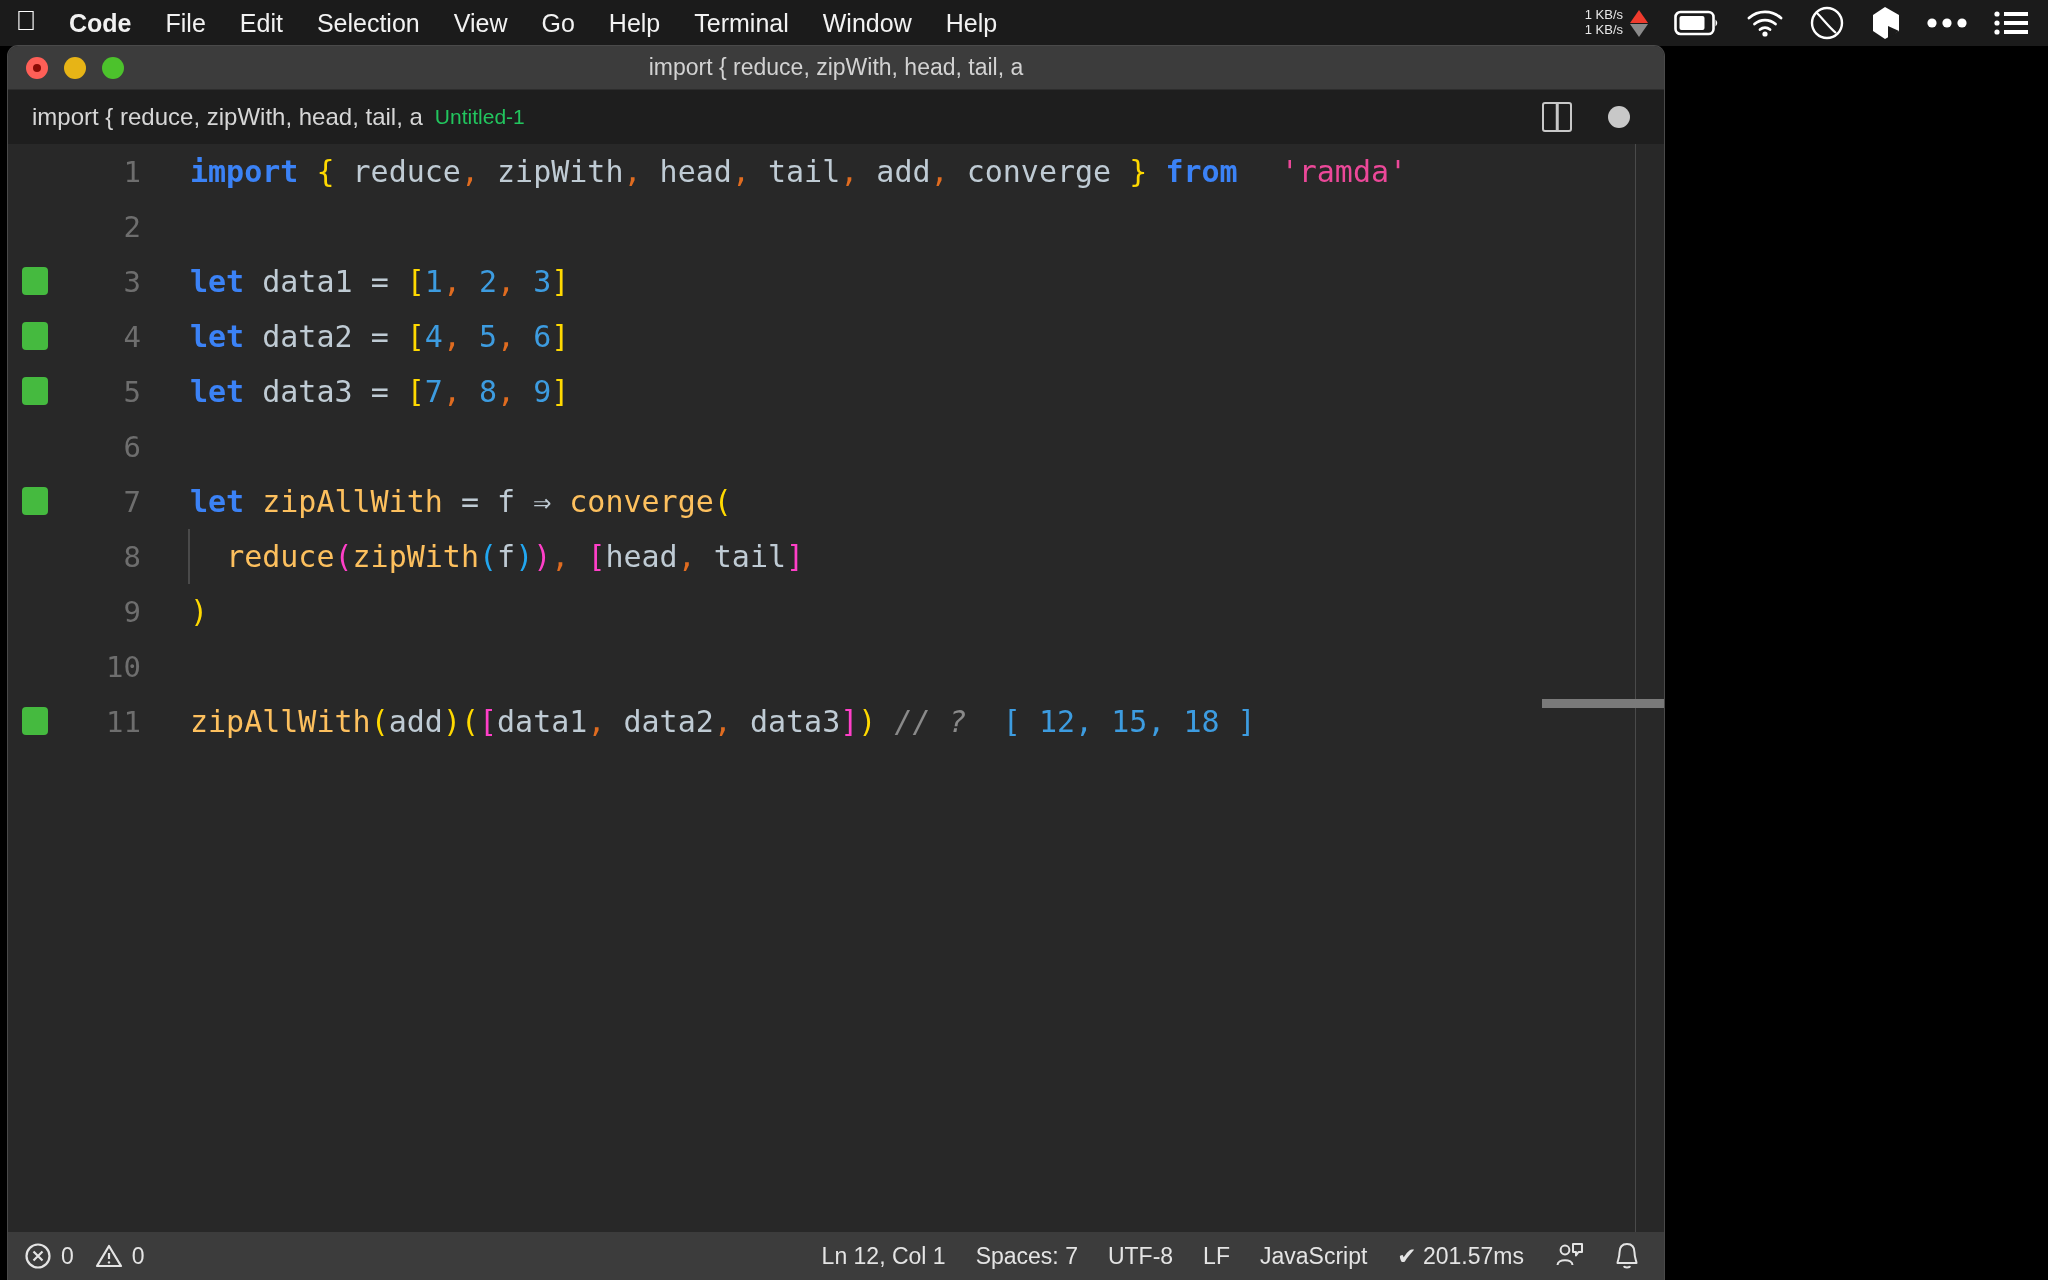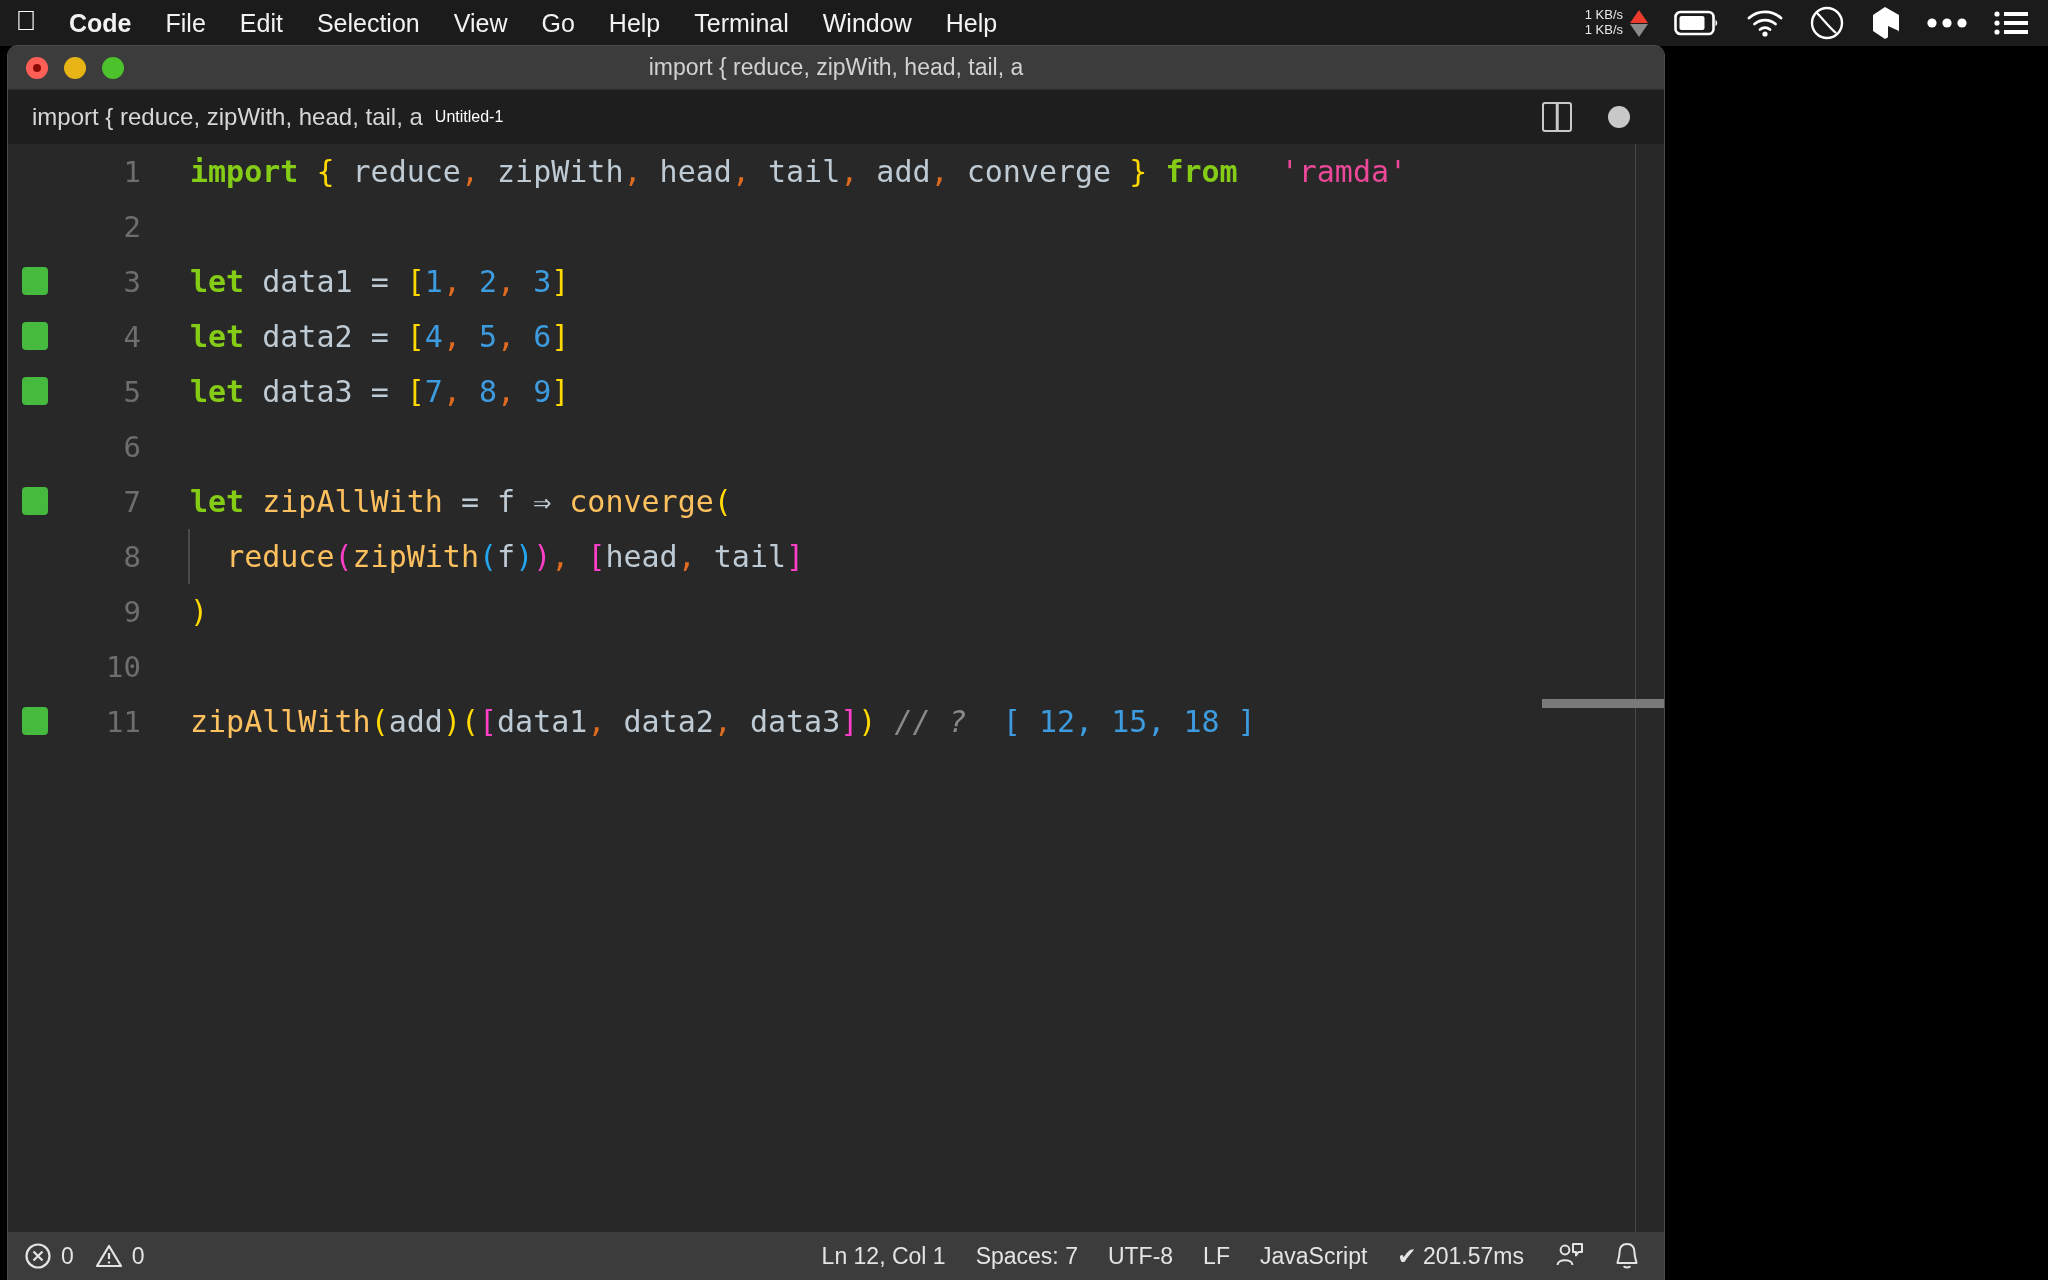"Untitled-1" .tab .tab-desc { color: #ffffff -> #22c55e; font-size: 16px -> 21px }
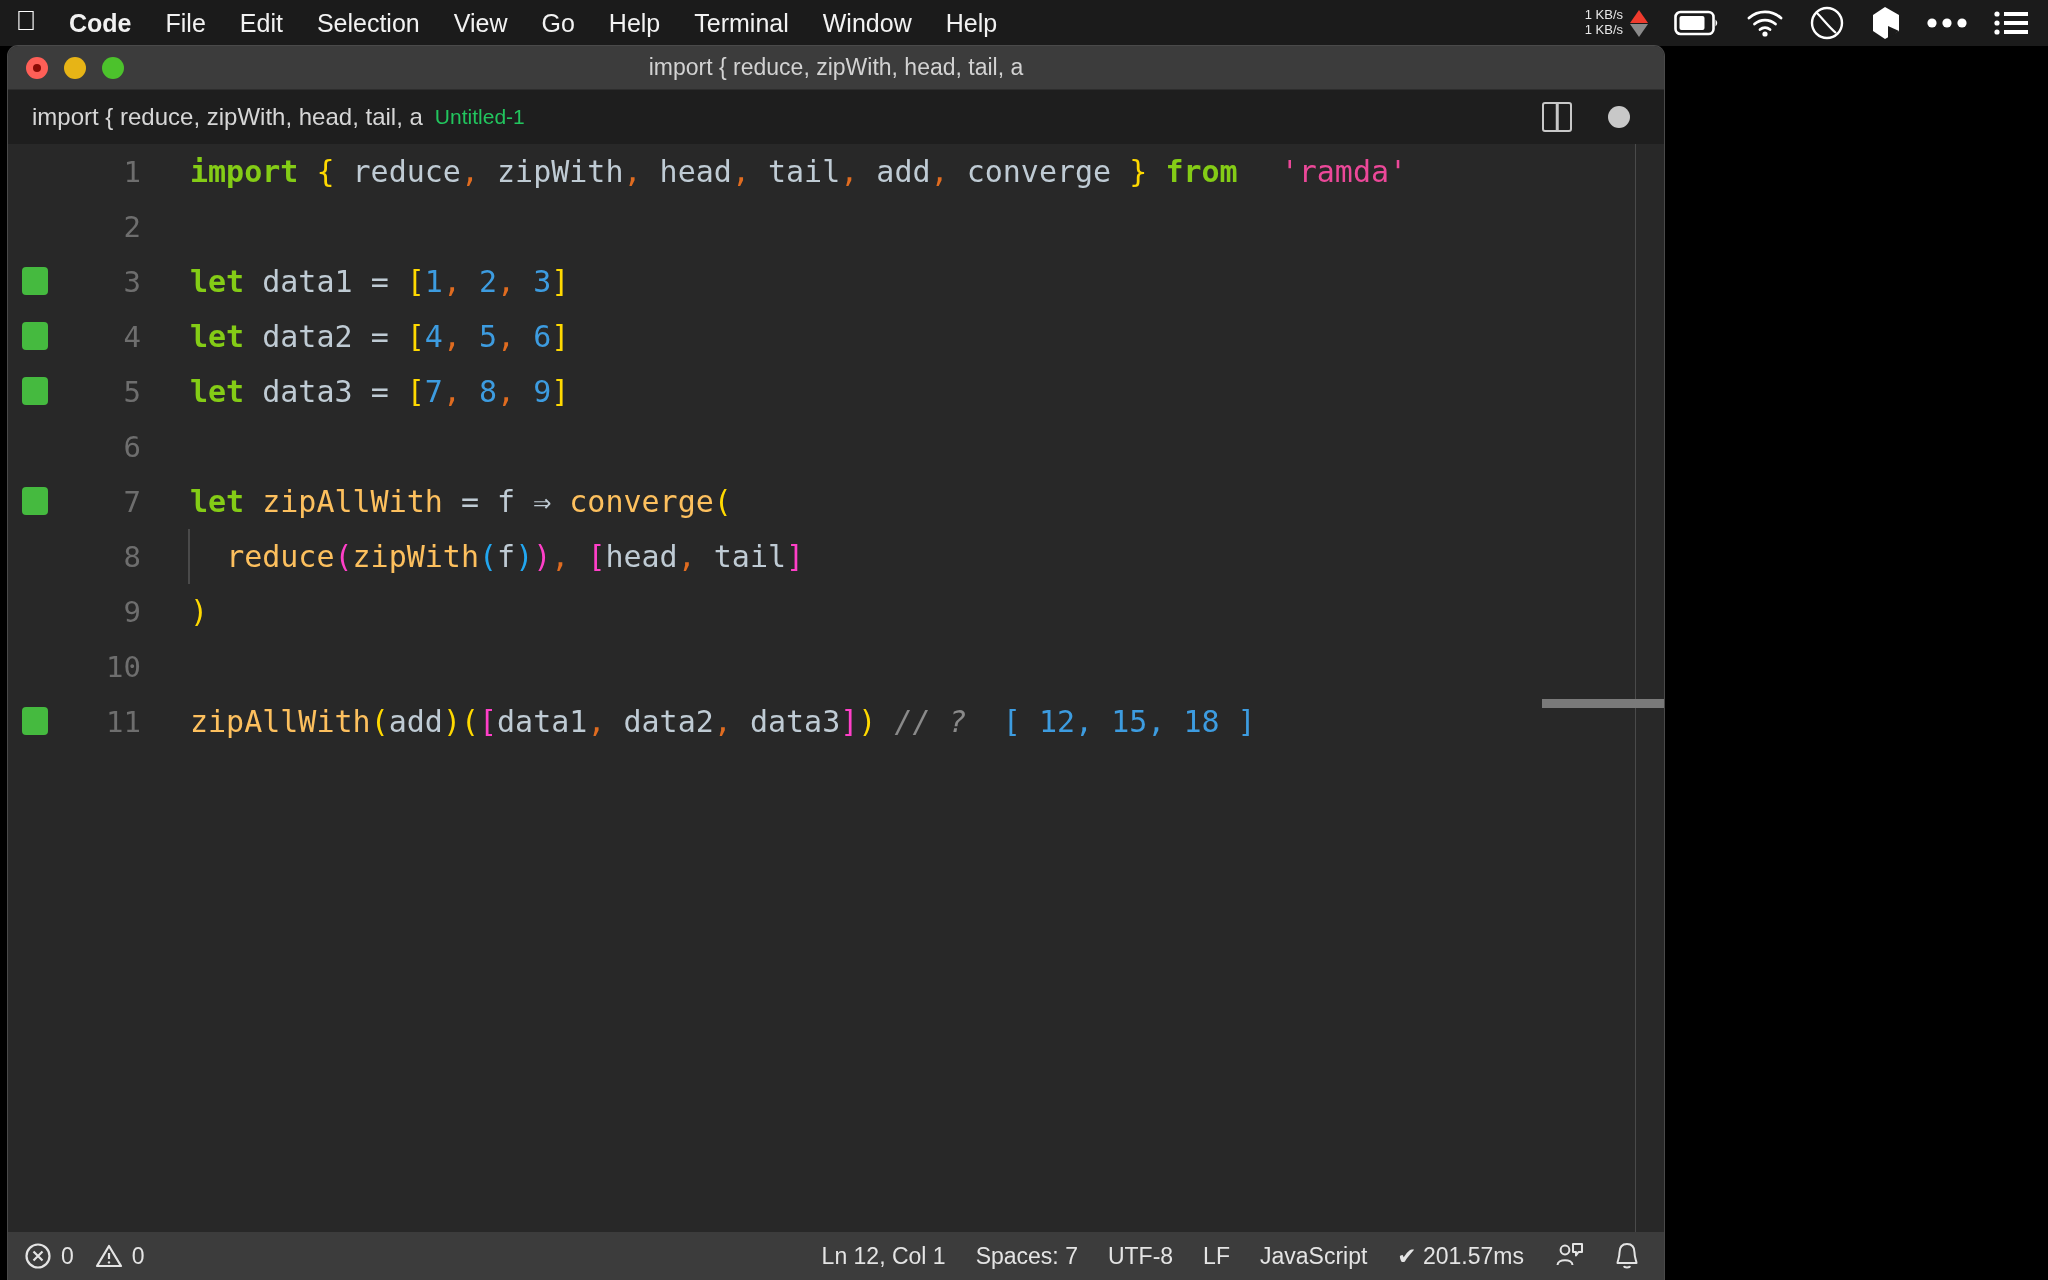"import" .kw { color: #84cc16 -> #3b82f6 }
